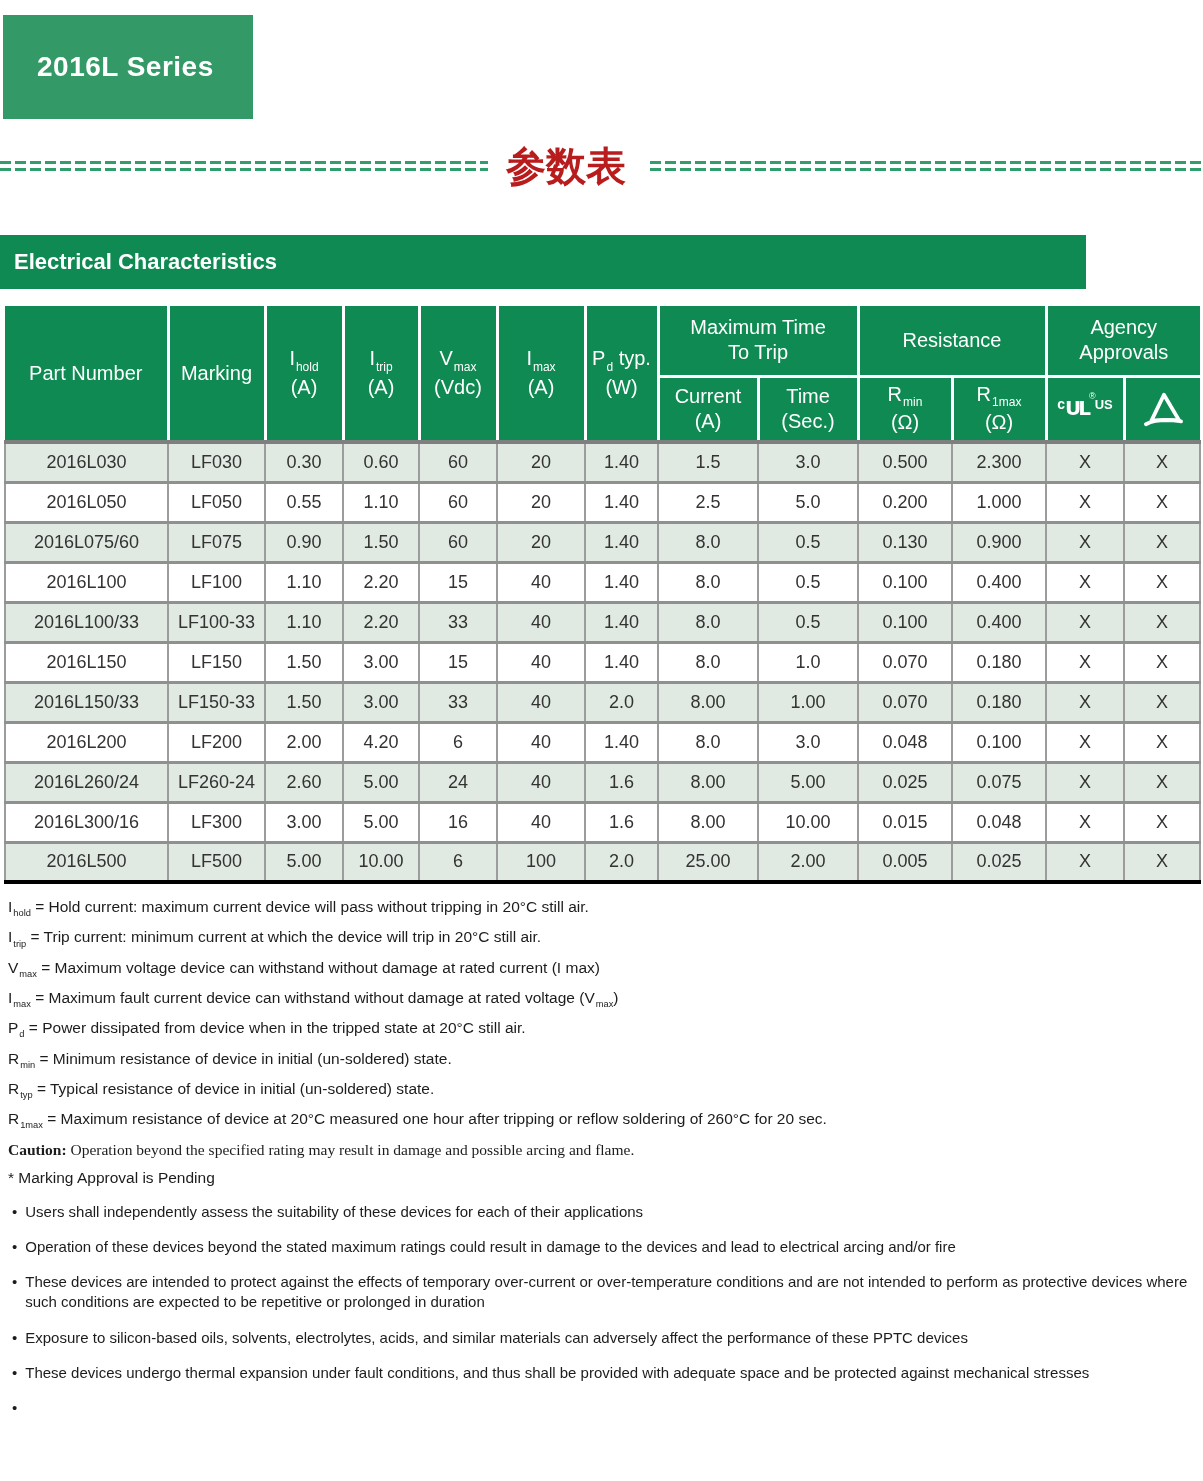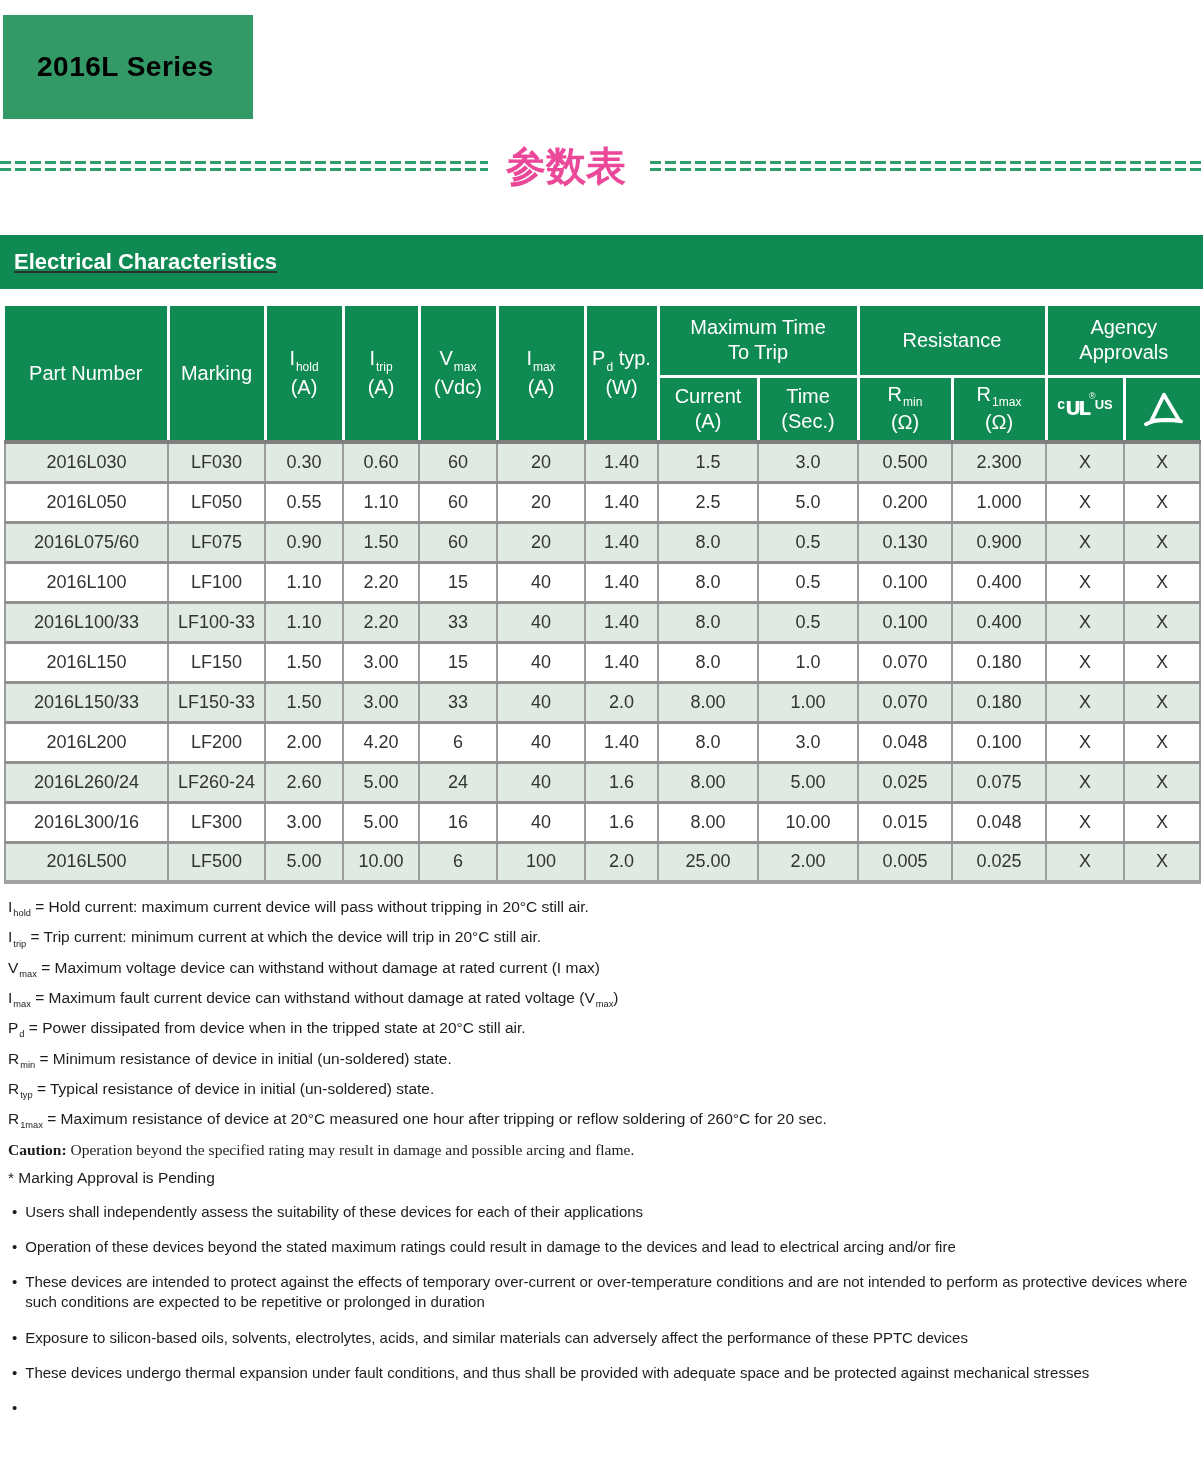"2016L Series" .badge span { color: #000000 -> #ffffff }
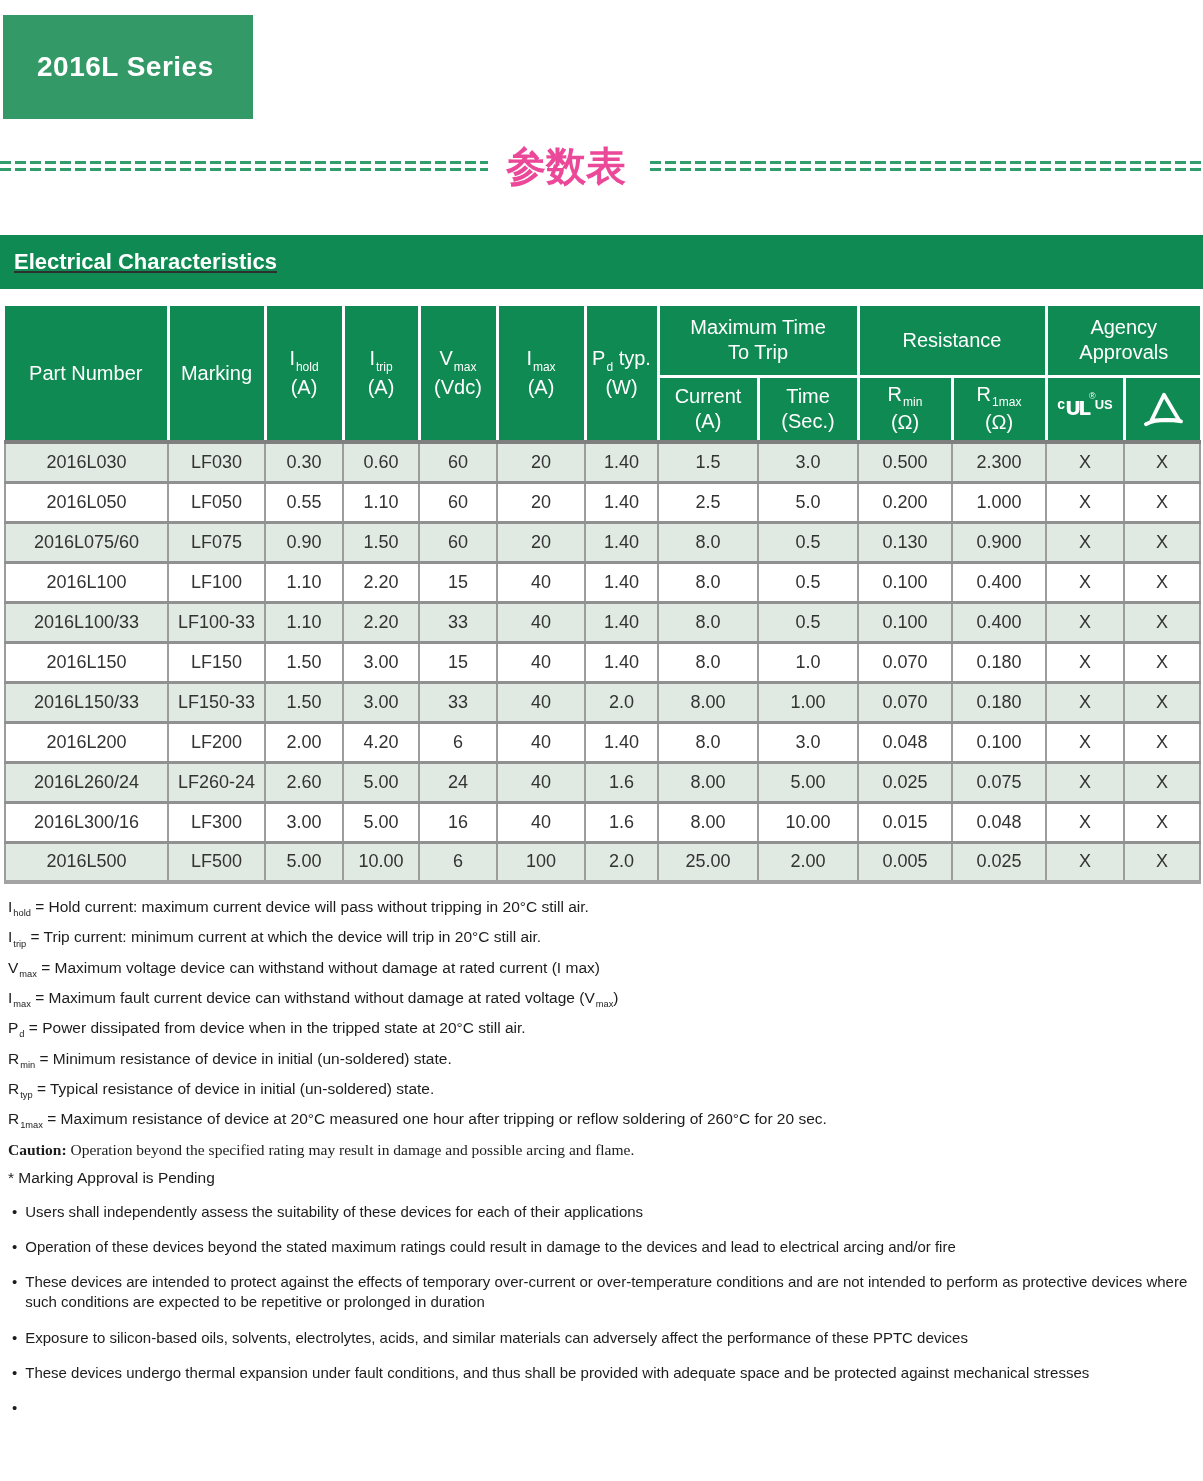"参数表" .cn-title { color: #ec4899 -> #b91c1c }
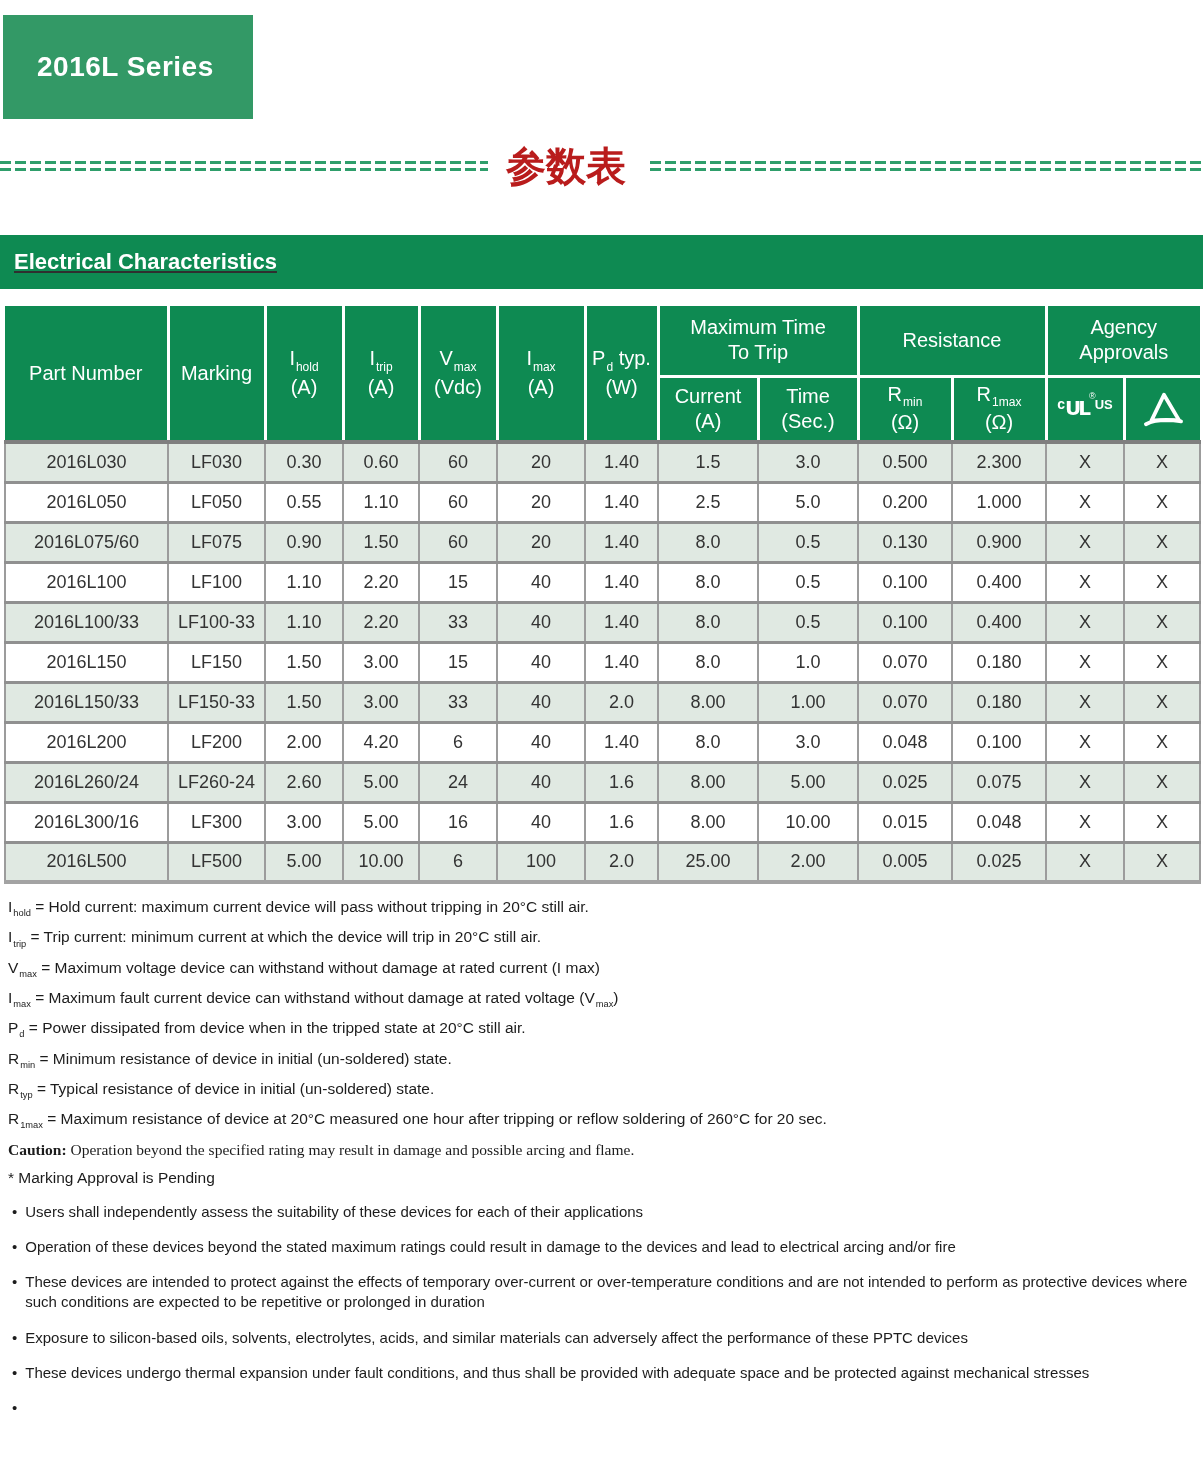"Electrical Characteristics" .section-bar { text-decoration: underline -> none; width: 1203px -> 1086px }
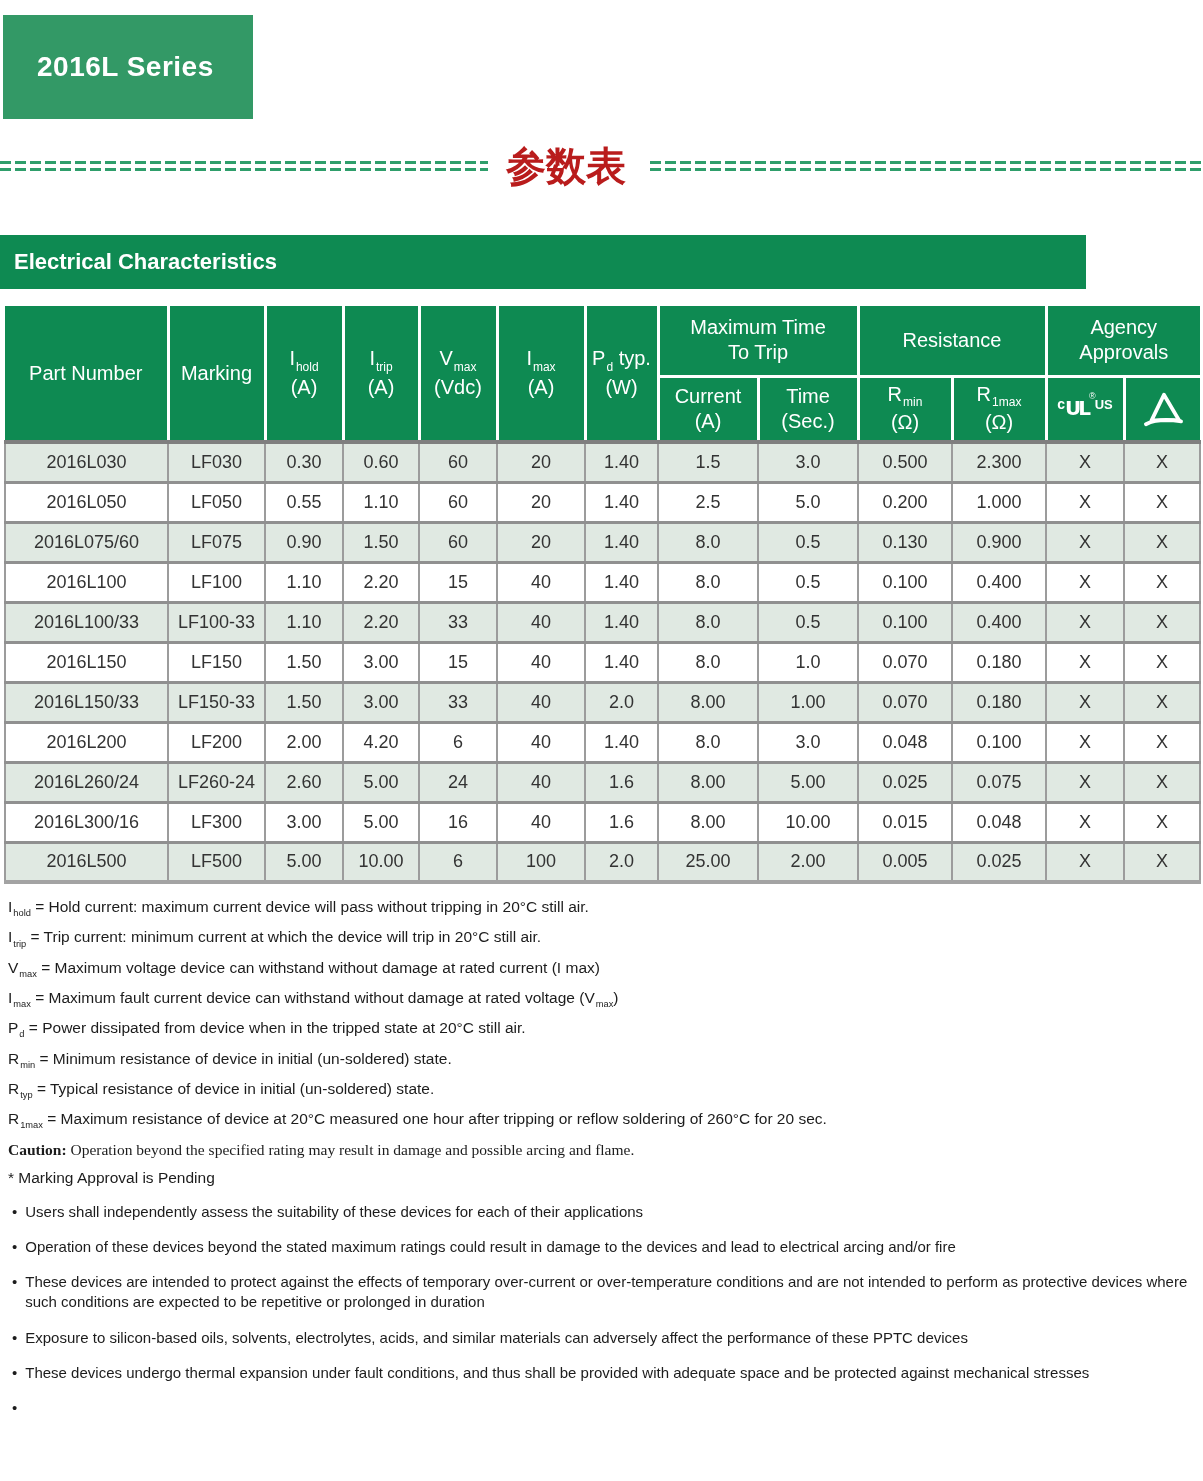"2016L500" tbody tr:last-child td { border-bottom: 4px solid #a3a3a3 -> 4px solid #000000 }
